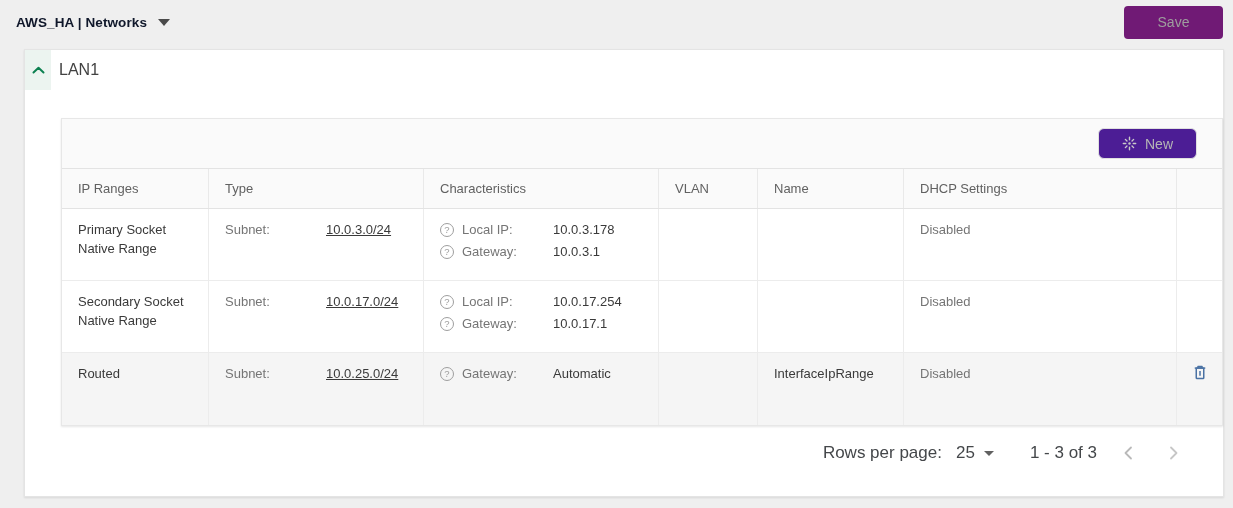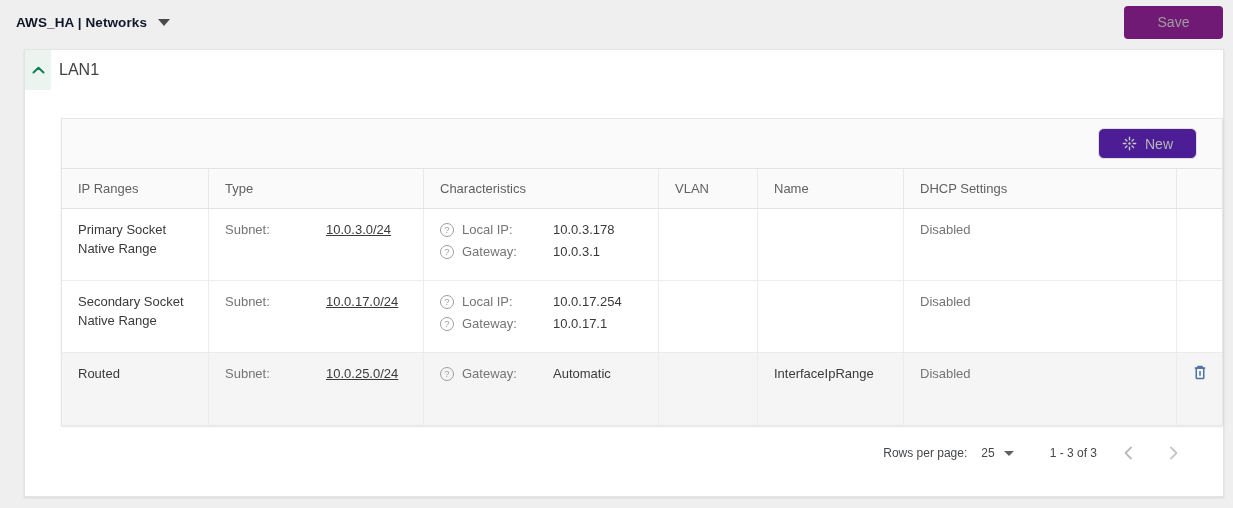"Rows per page:" .pagination { font-size: 12px -> 17px }
